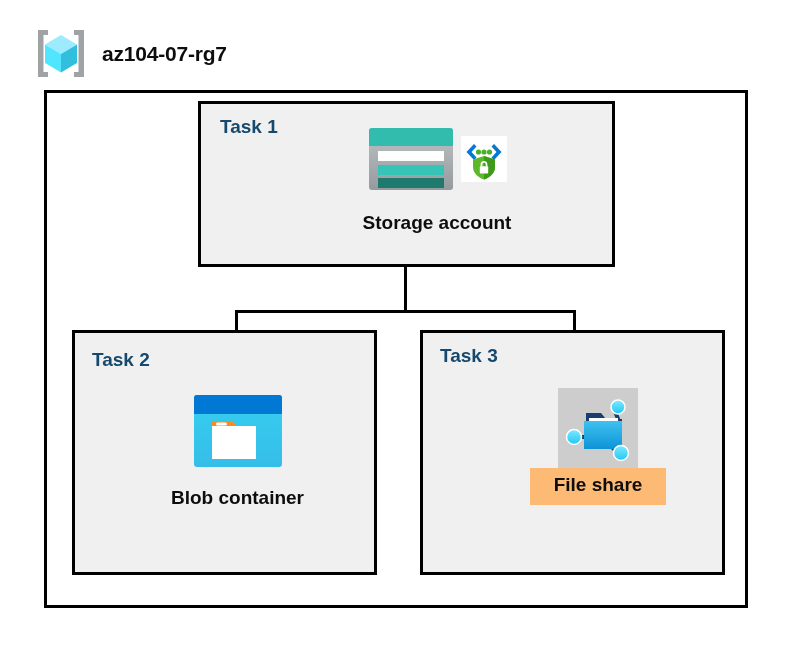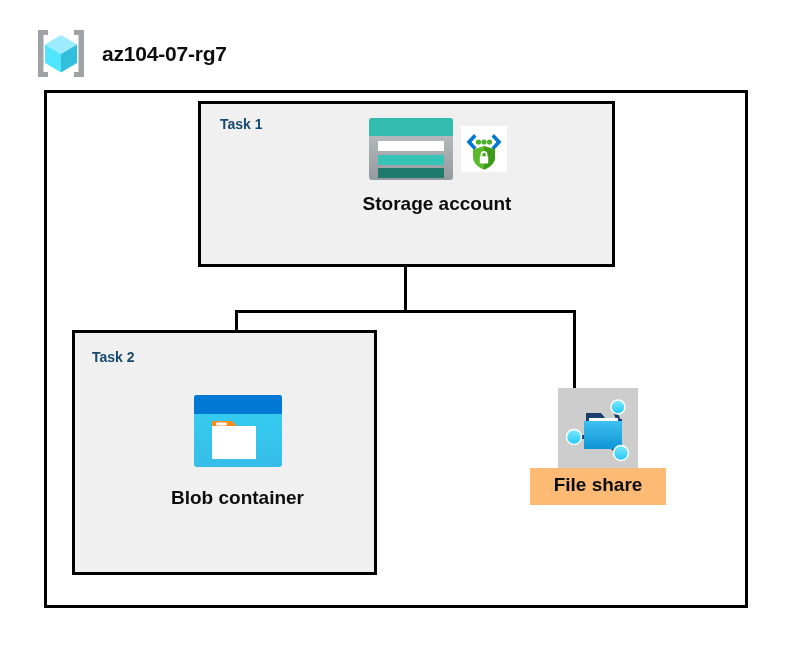"Task 1" .task-label { font-size: 14px -> 19px }
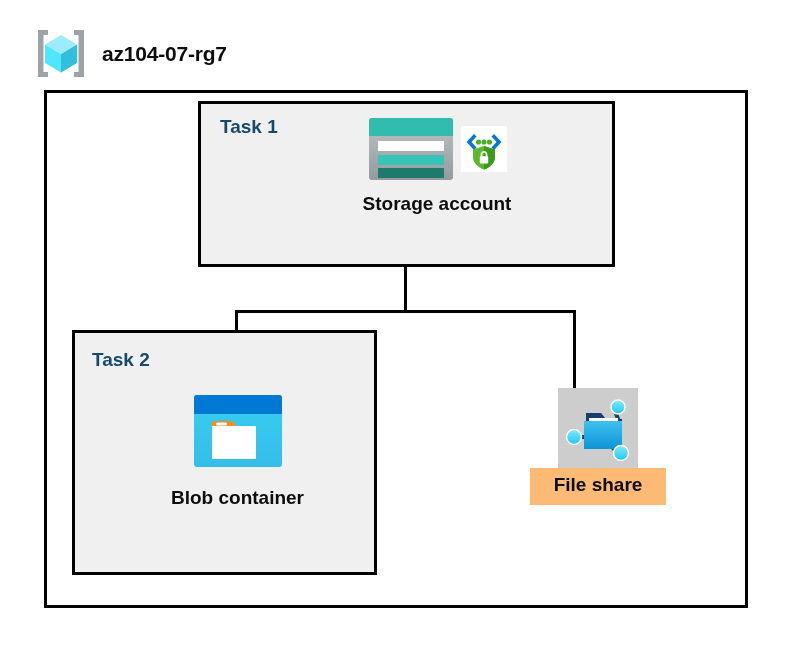"Storage account" #node-storage-account { gap: none -> 9px; top: 114px -> 124px }
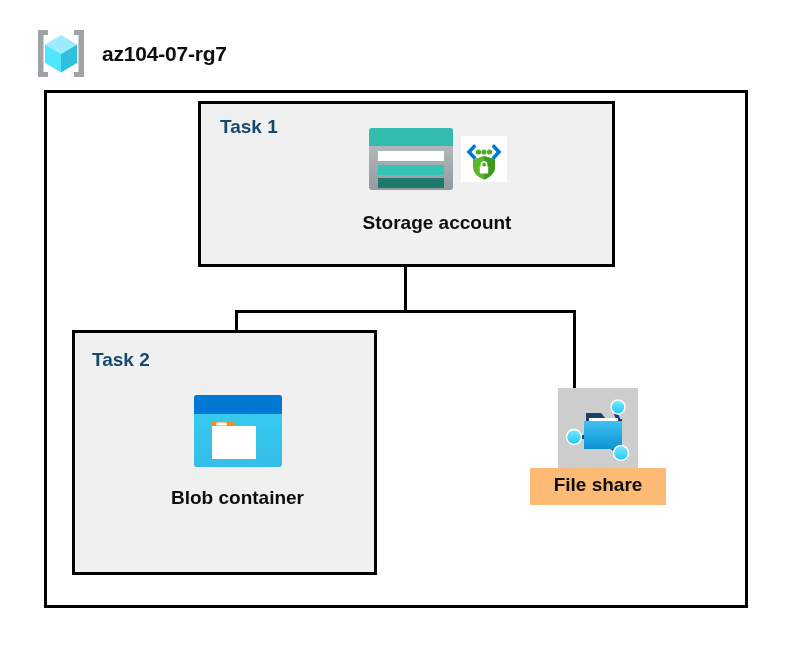"Task 3" div.task-box { html: none -> <div> <div>Task 3</div> </div> }
